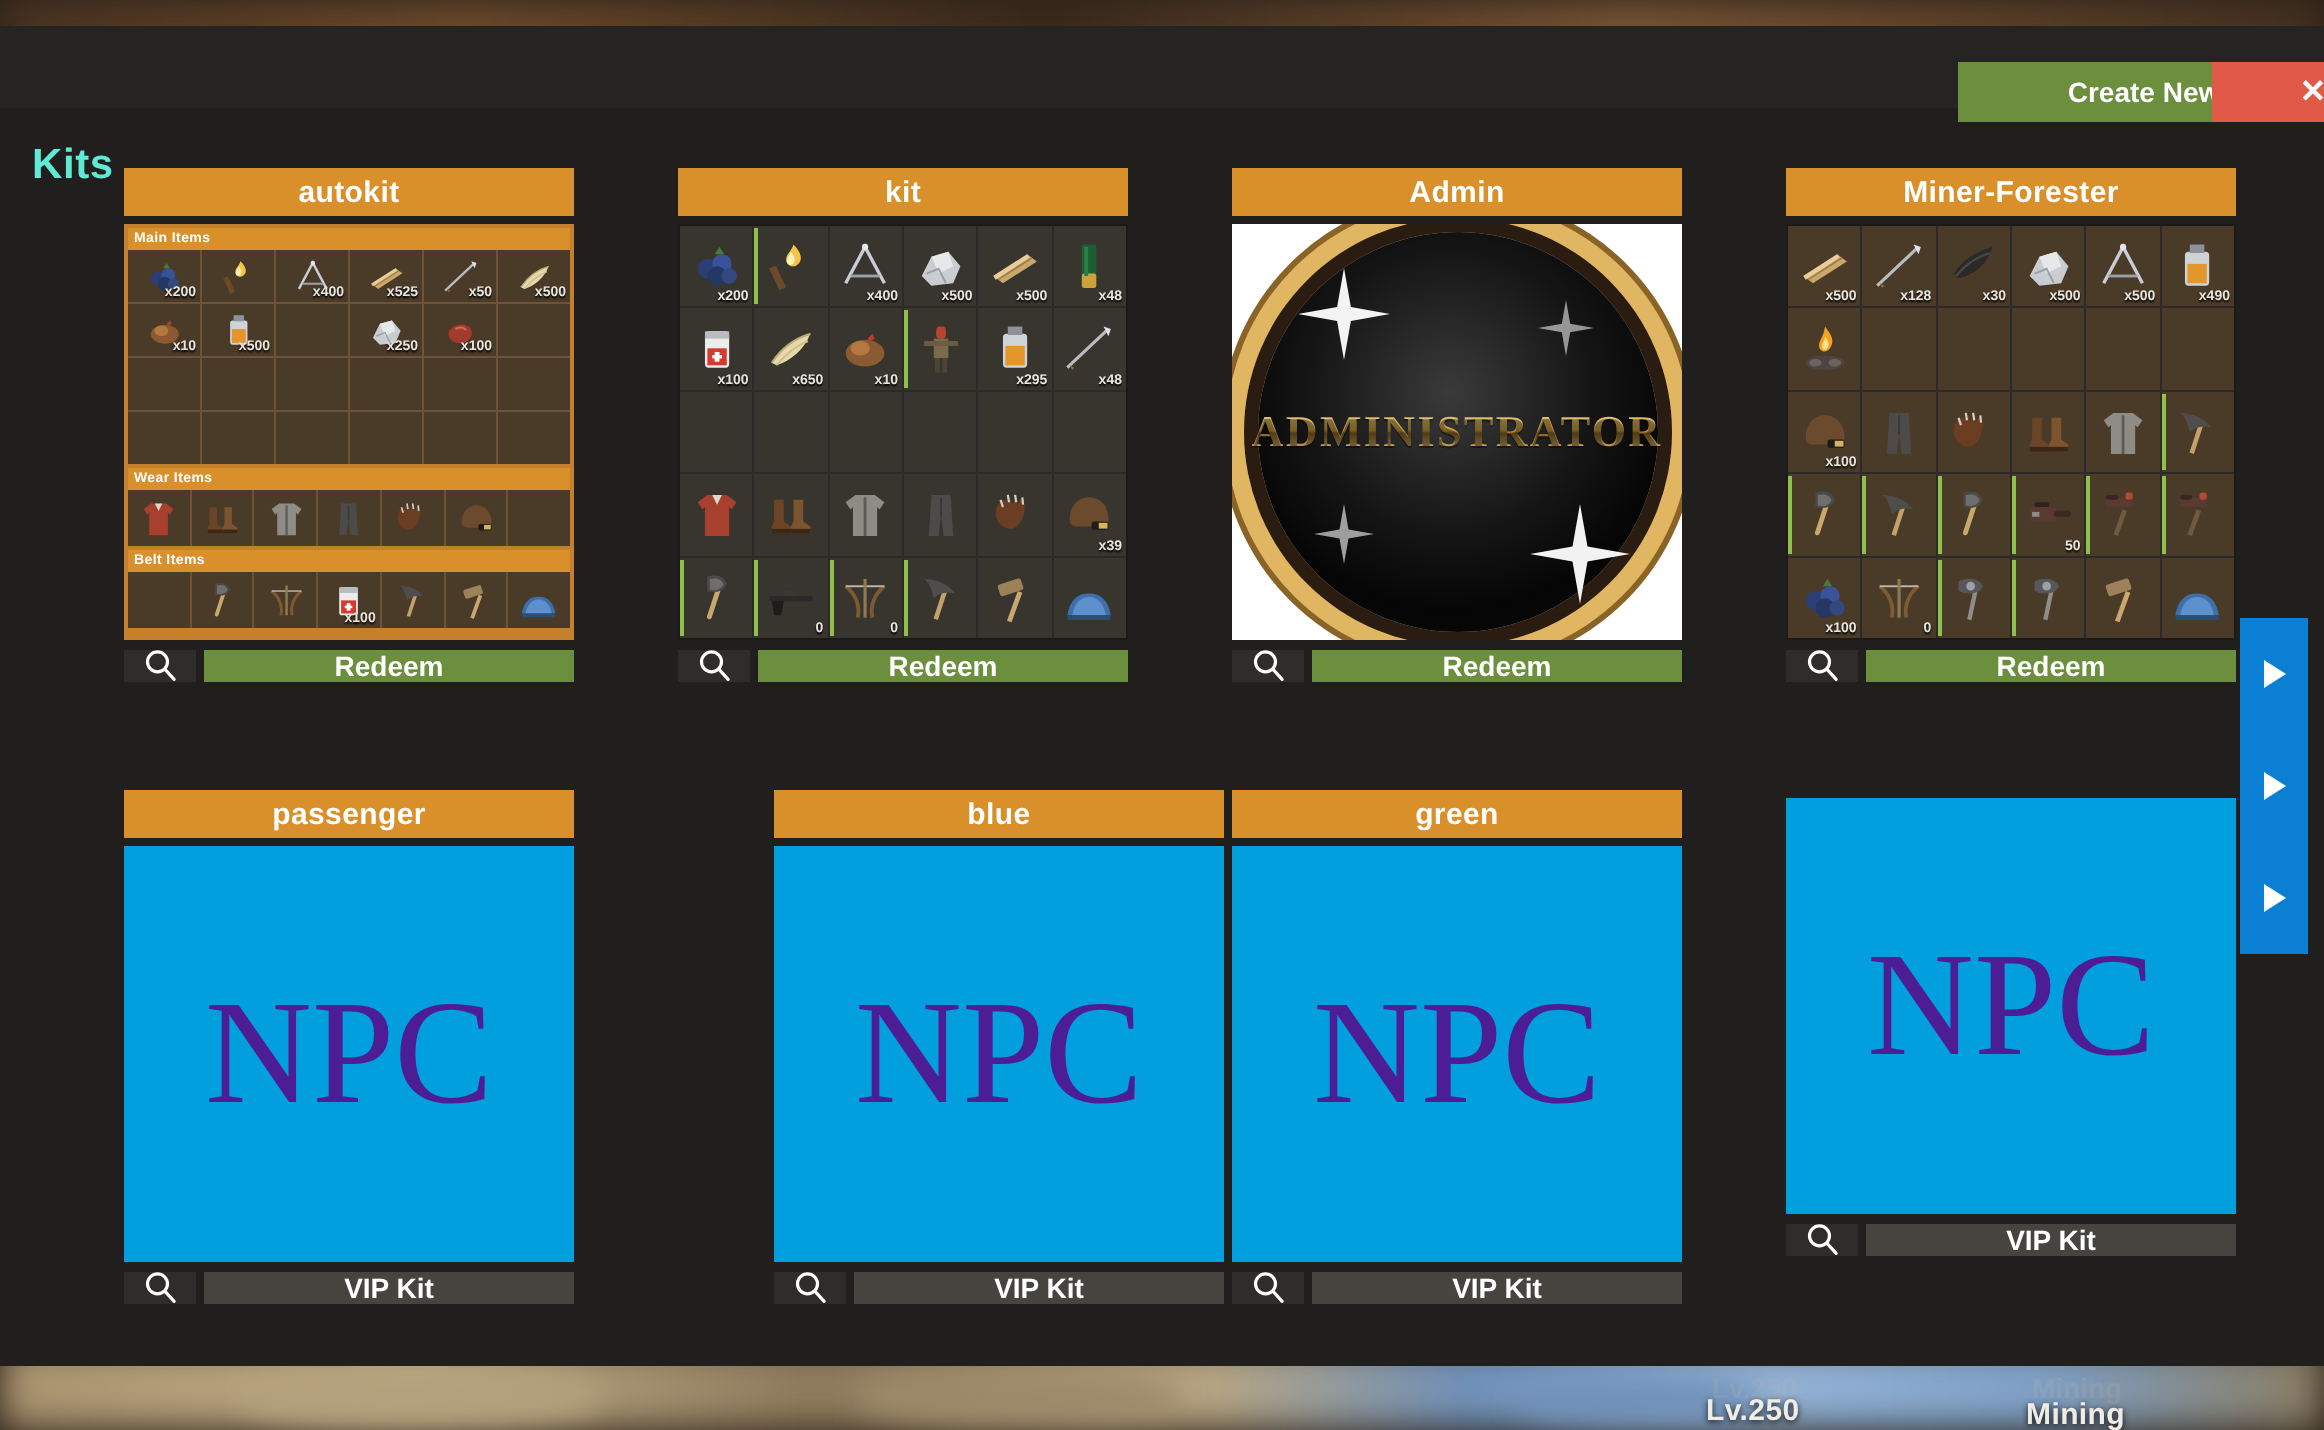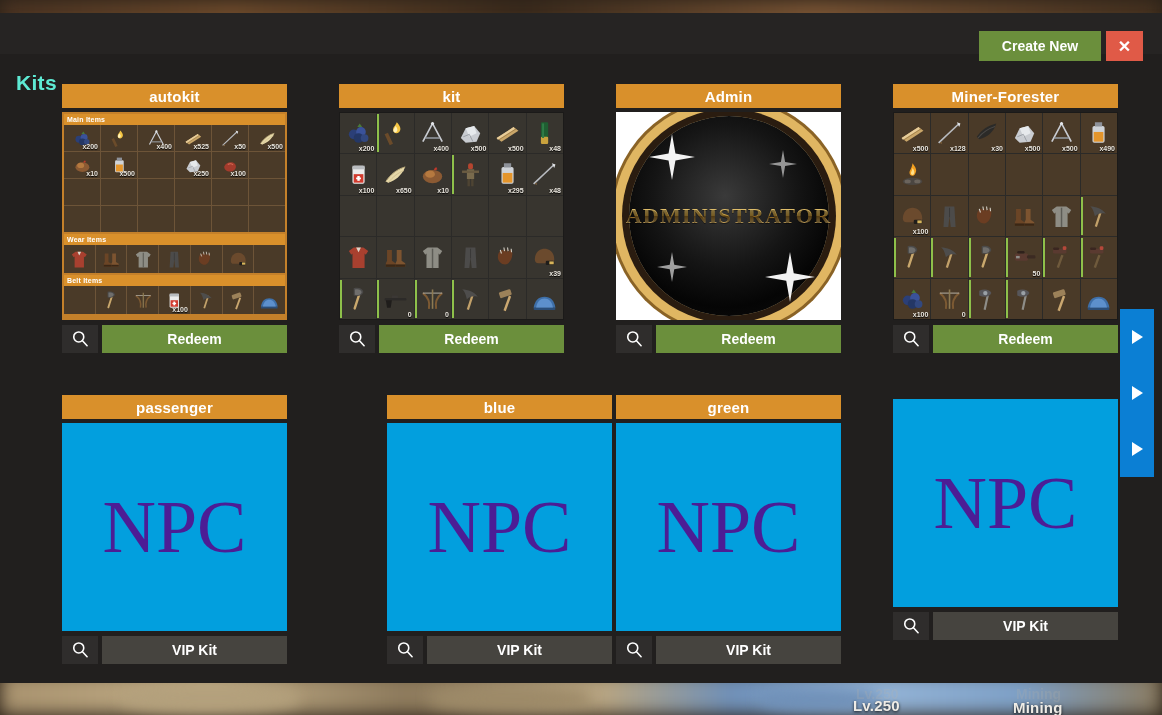"Create New" .hdr-btn { padding-left: none -> 32px }
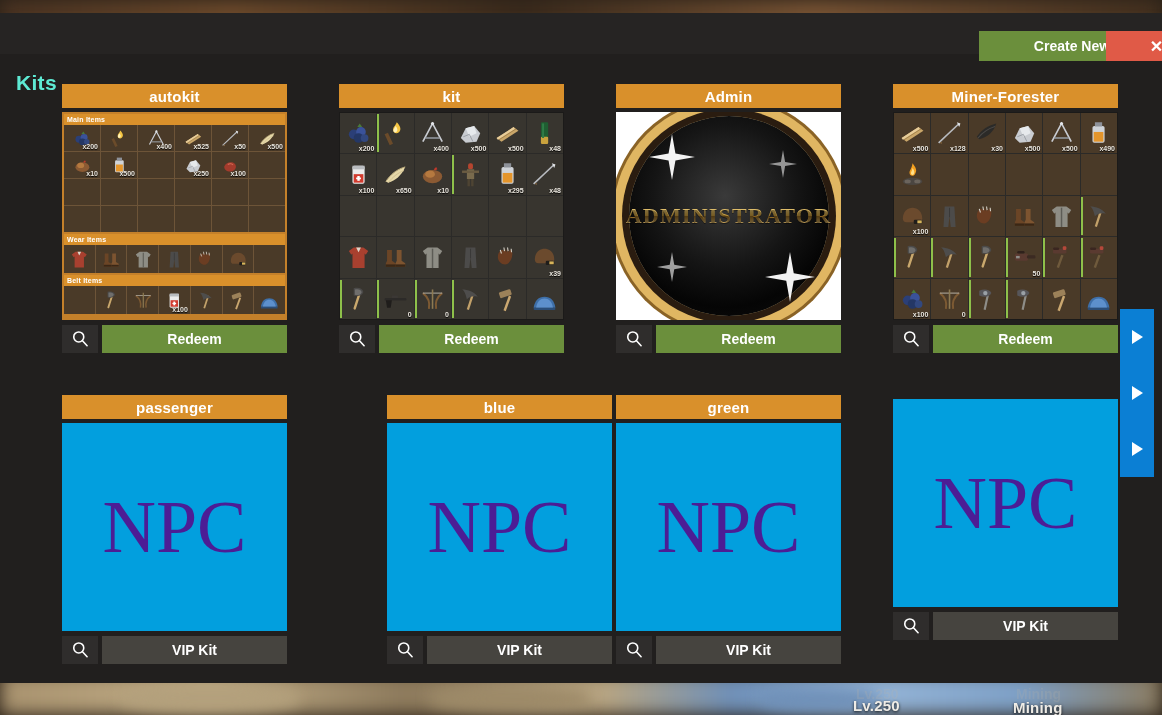"Redeem" .card-foot { height: 28px -> 16px }
